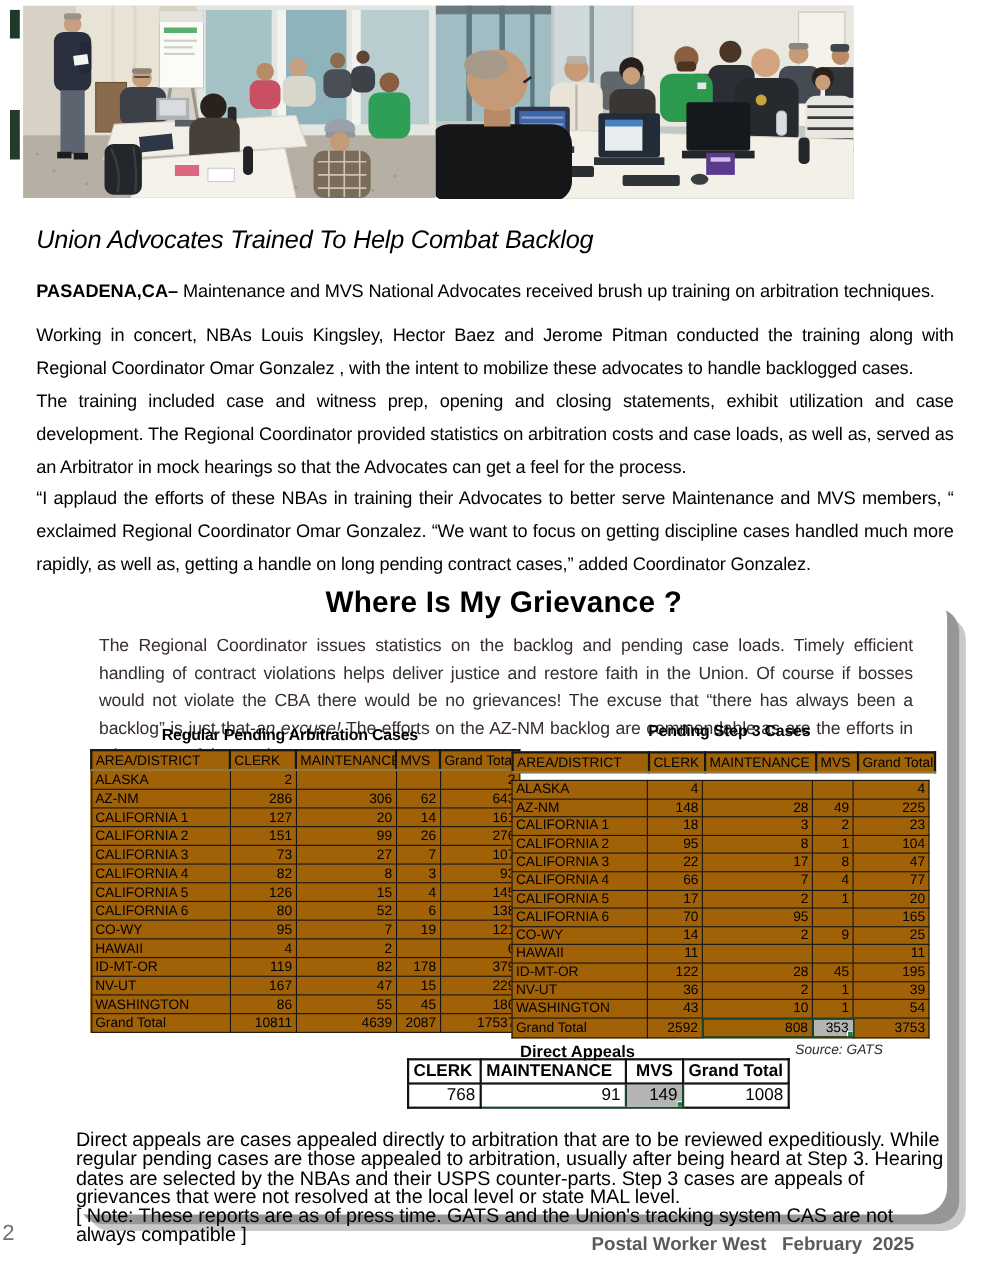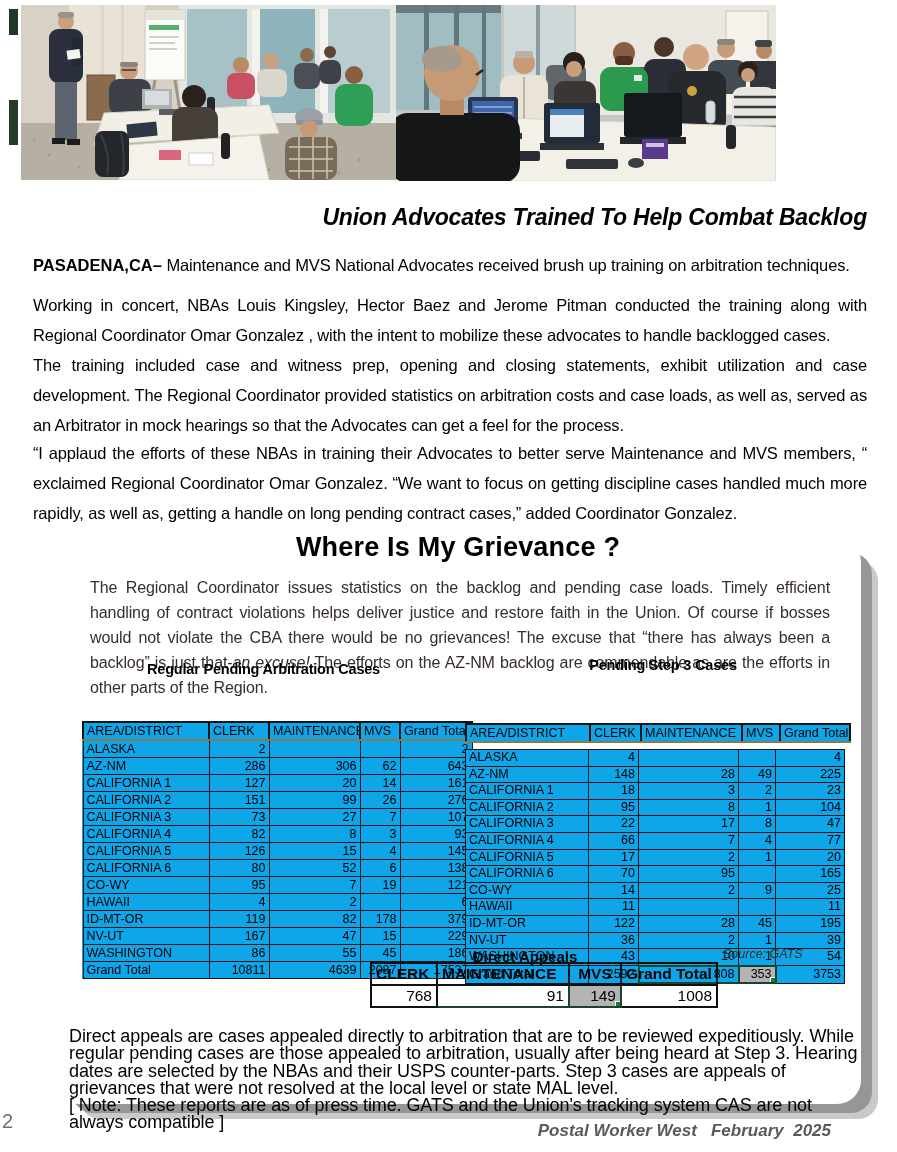"Union Advocates Trained To Help" .article-title { font-weight: bold -> normal; text-align: right -> none }
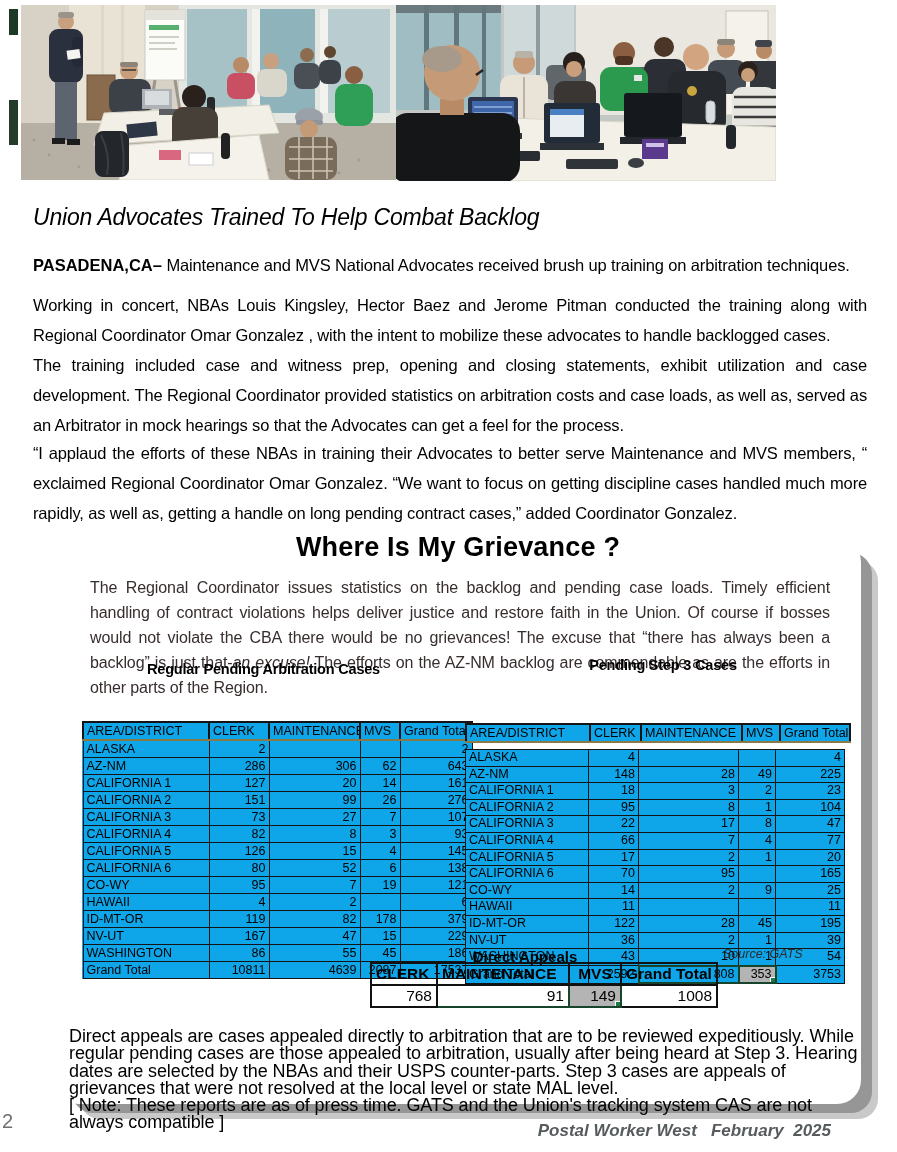"AREA/DISTRICT" table.gtable { background: #0ea5e9 -> #a16207; margin-top: 40px -> none }
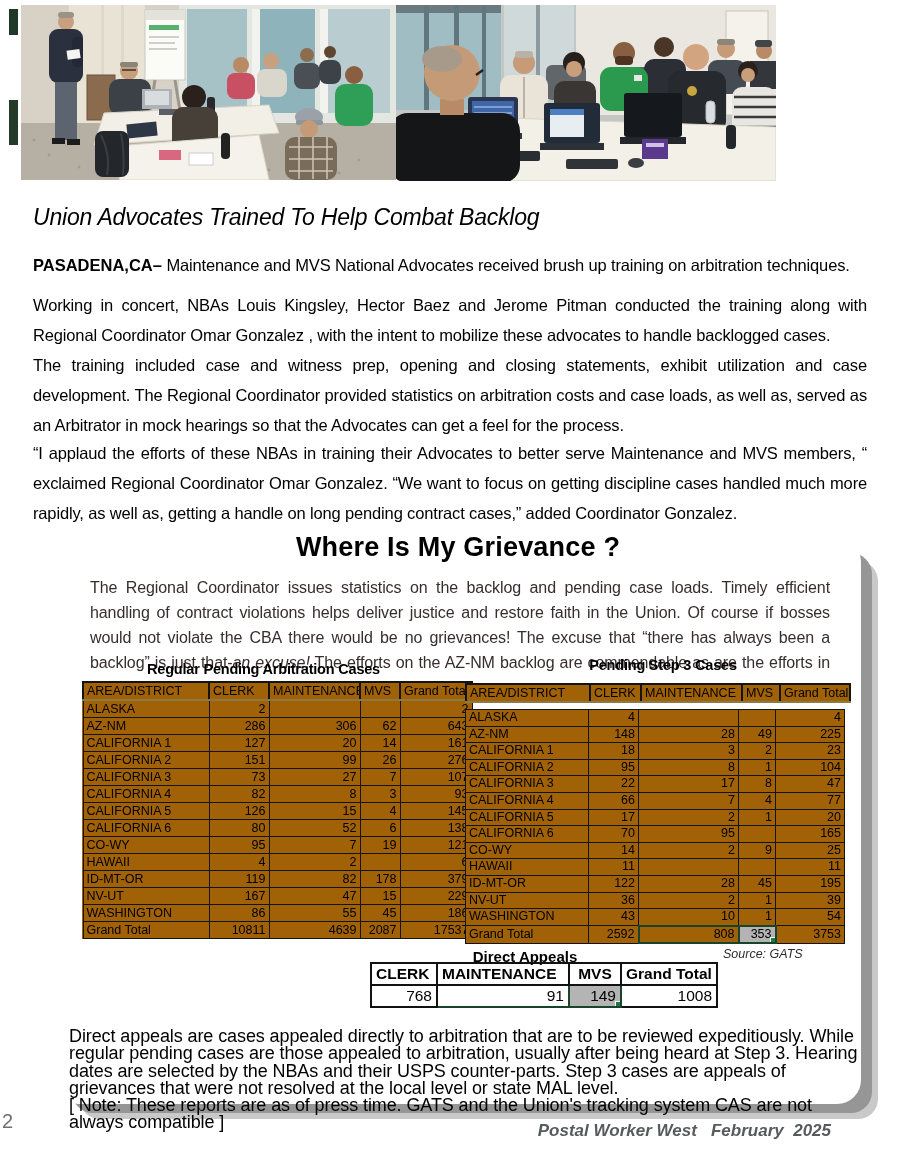"Postal Worker West February 2025" .footer-credit { font-style: italic -> none }
